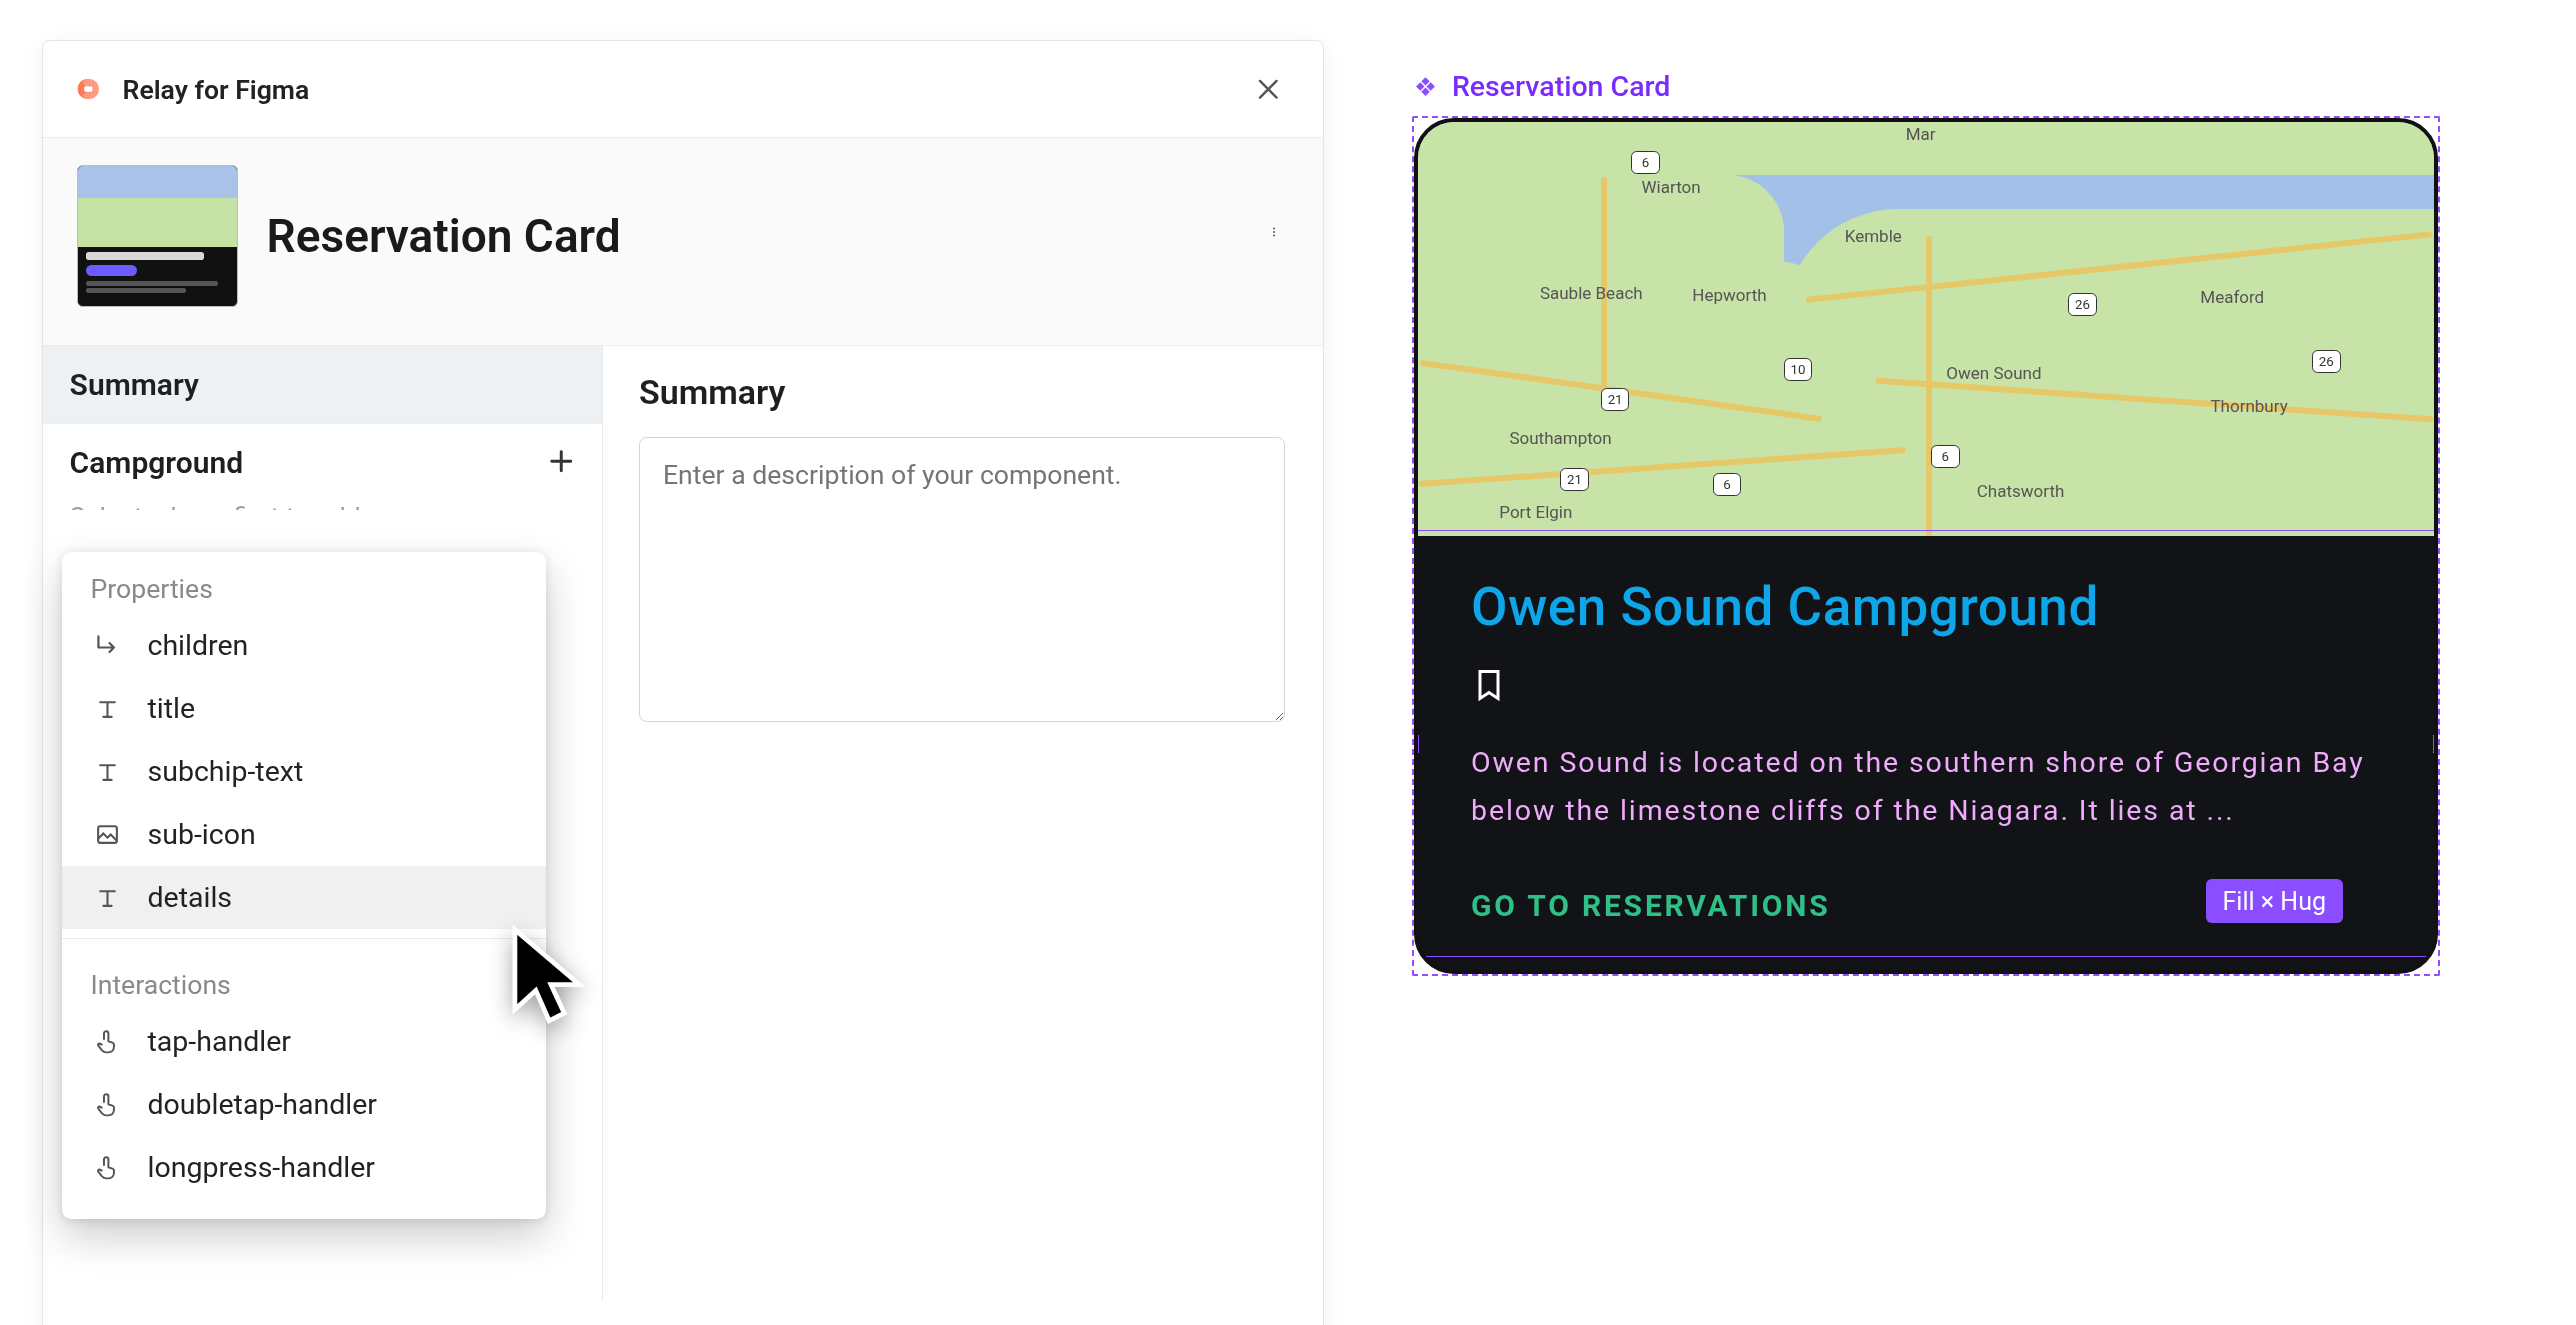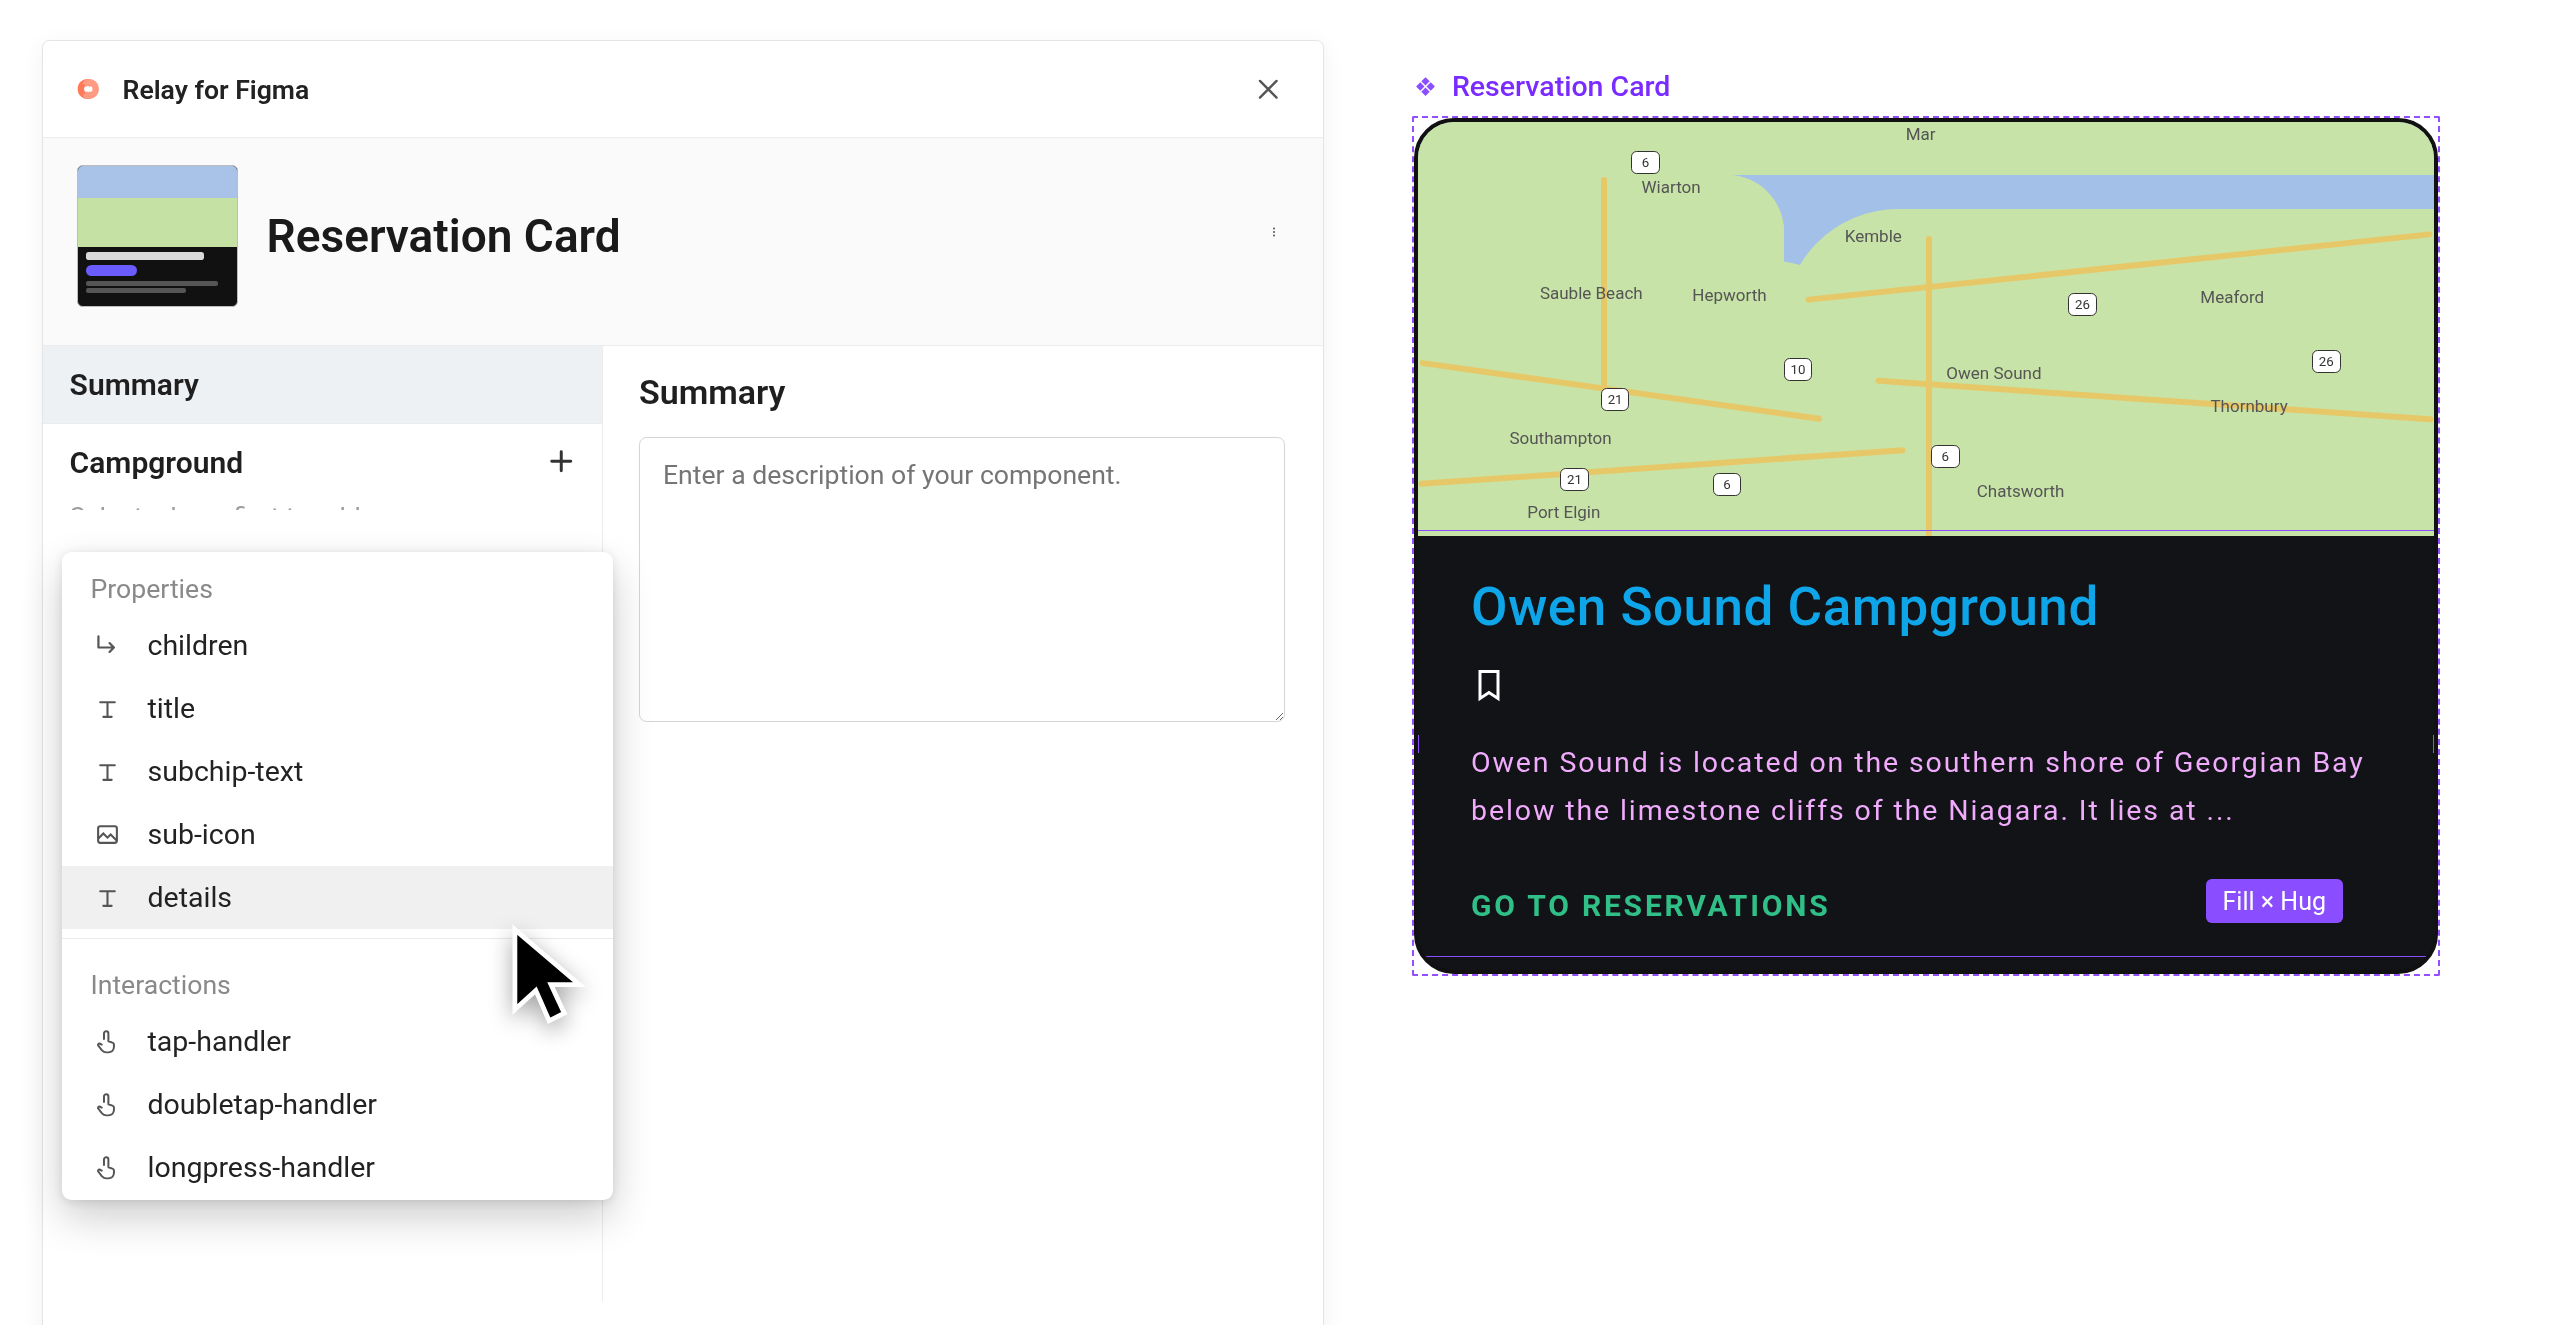"Port Elgin" div.town { margin-left: 28px -> none }
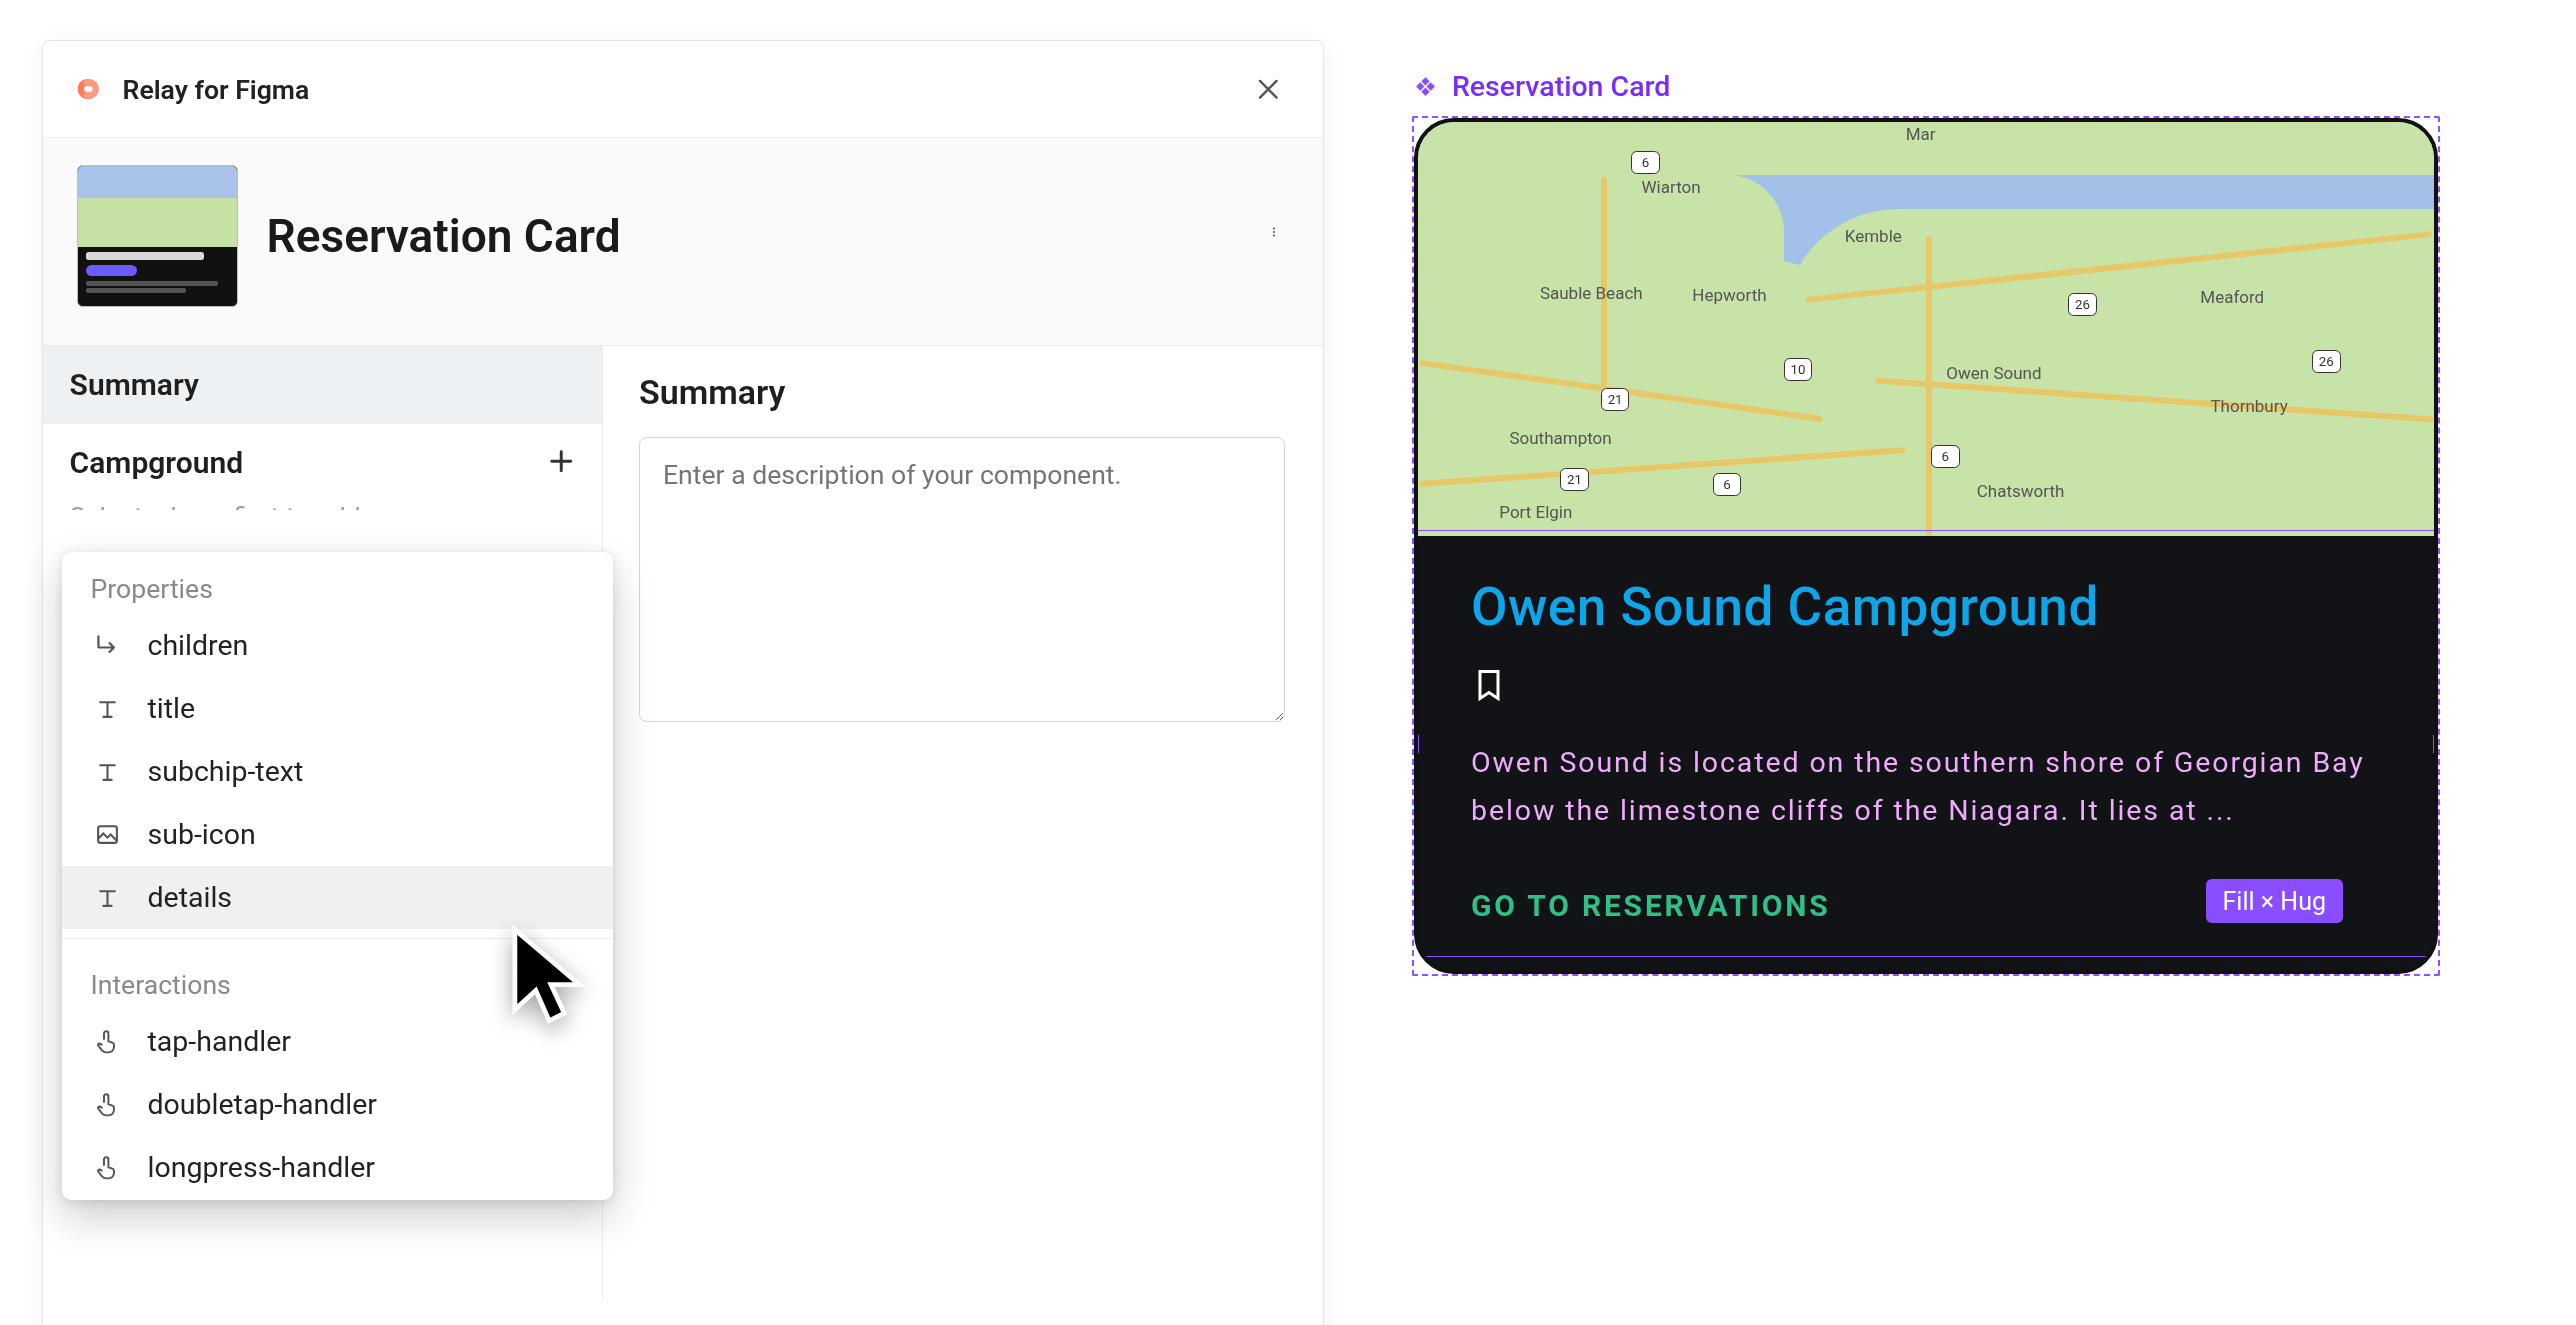"Properties" .popover { padding-bottom: 1px -> 20px; width: 551px -> 484px }
